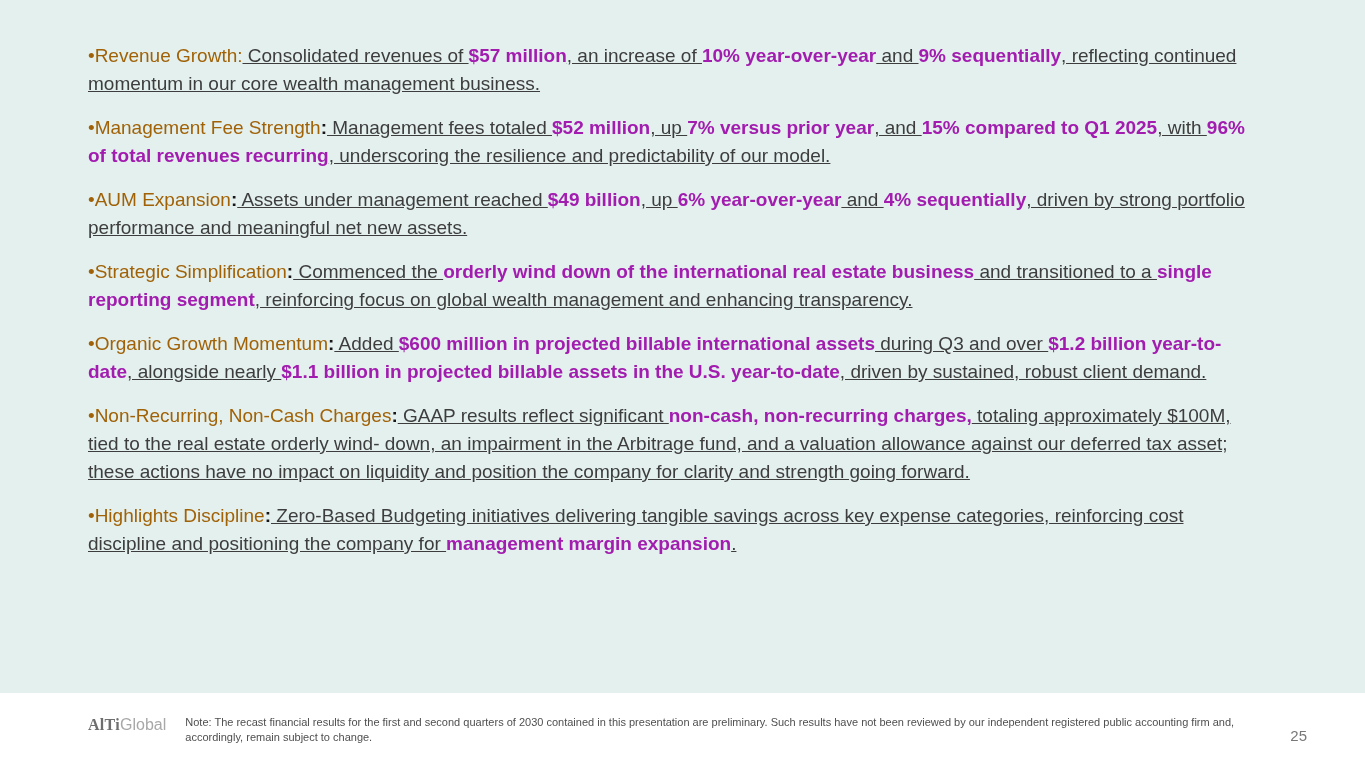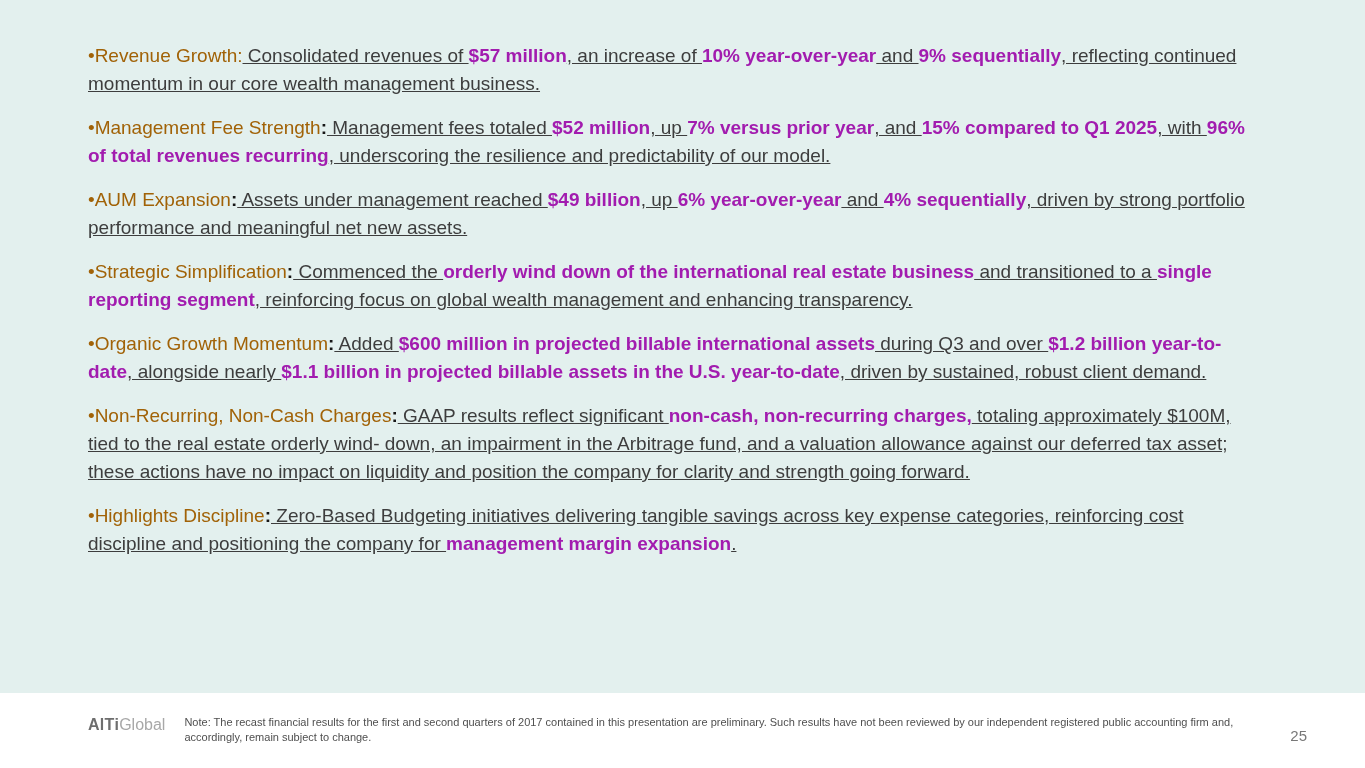"AlTi" .logo-primary { font-family: none -> Liberation Serif, serif }
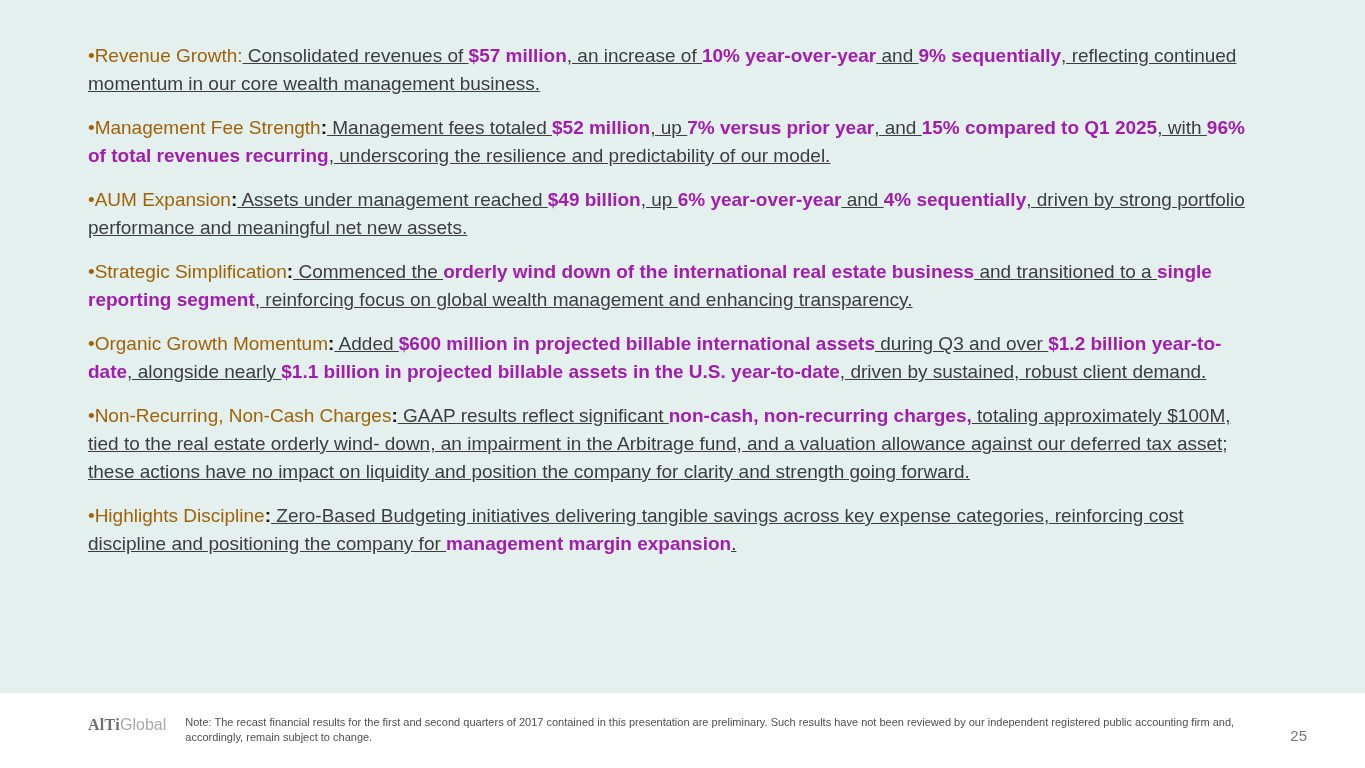"Note: The recast financial results" div.footnote { text: 2017 -> 2030 }
